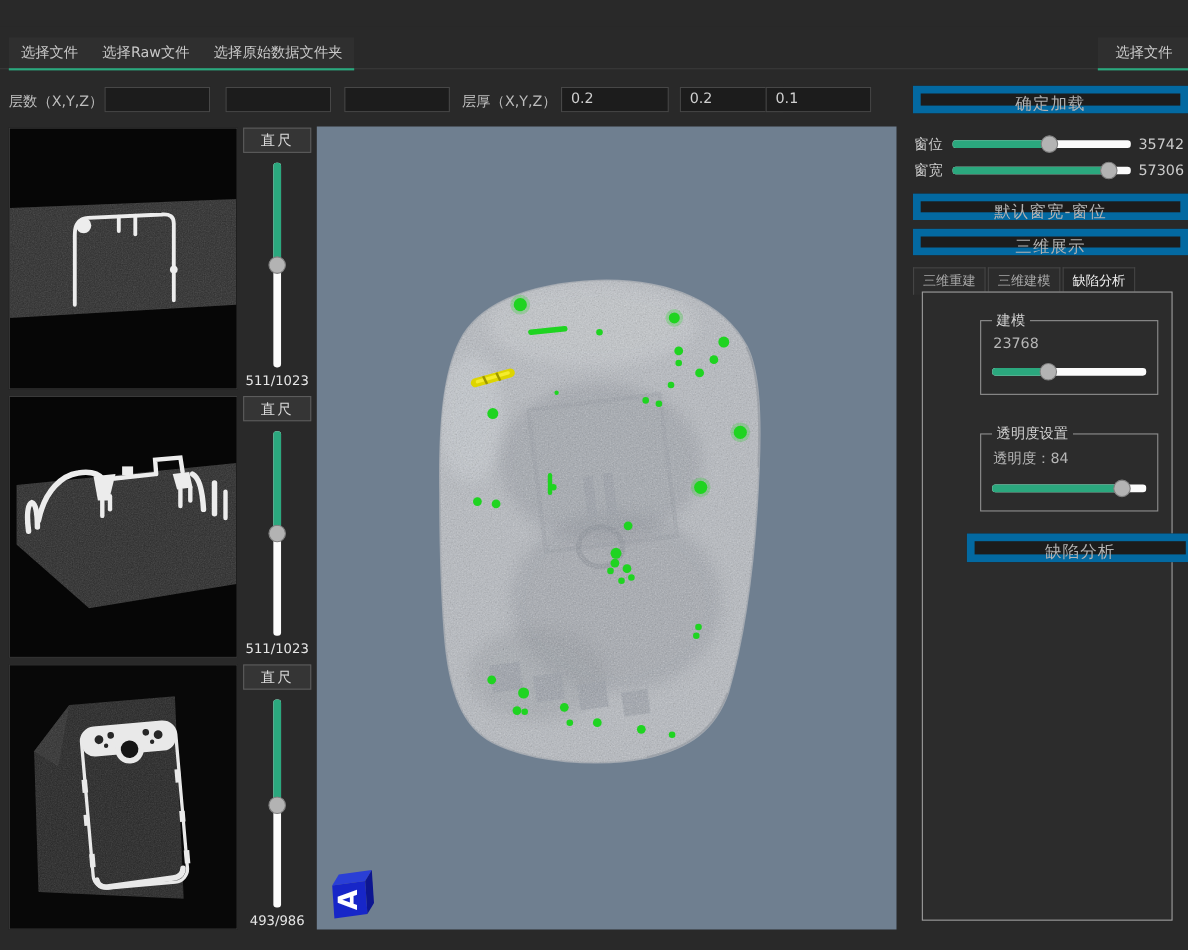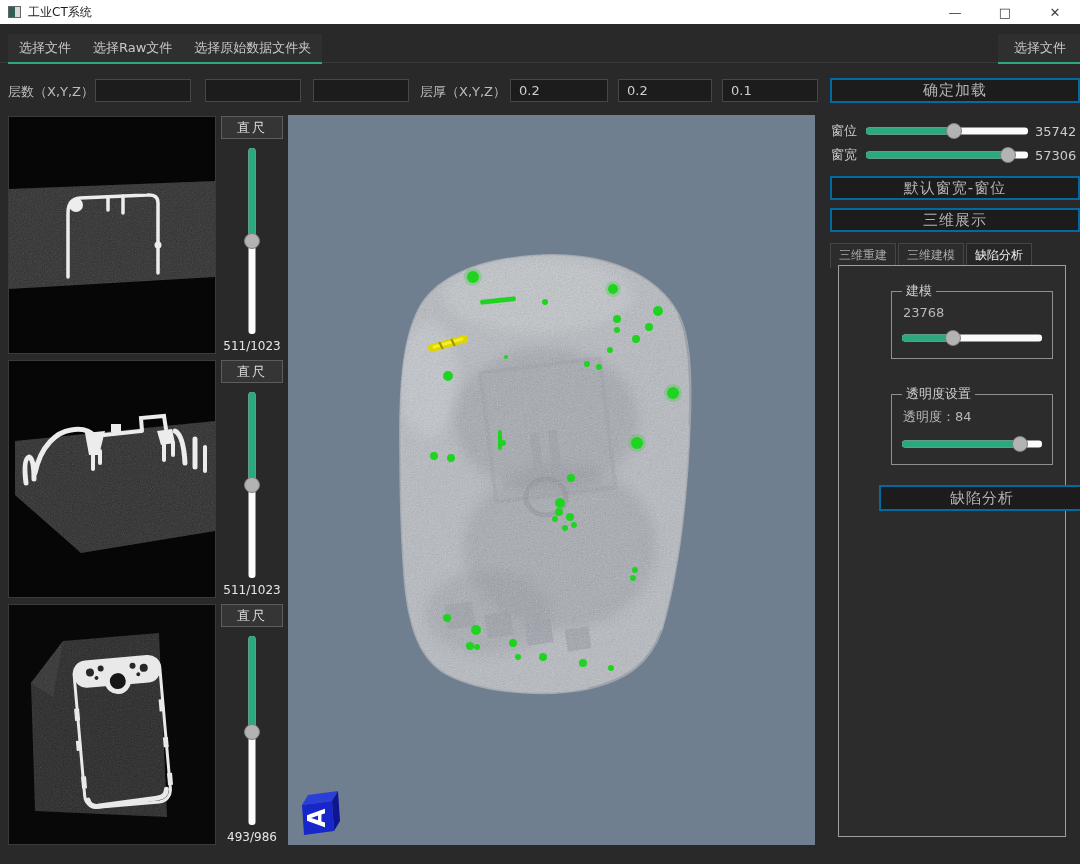"工业CT系统" div.titlebar { html: <div> <span></span> <span>工业CT系统</span> <div> <span>—</span> <span>□</span> <span>✕</span> </div> </div> -> none }
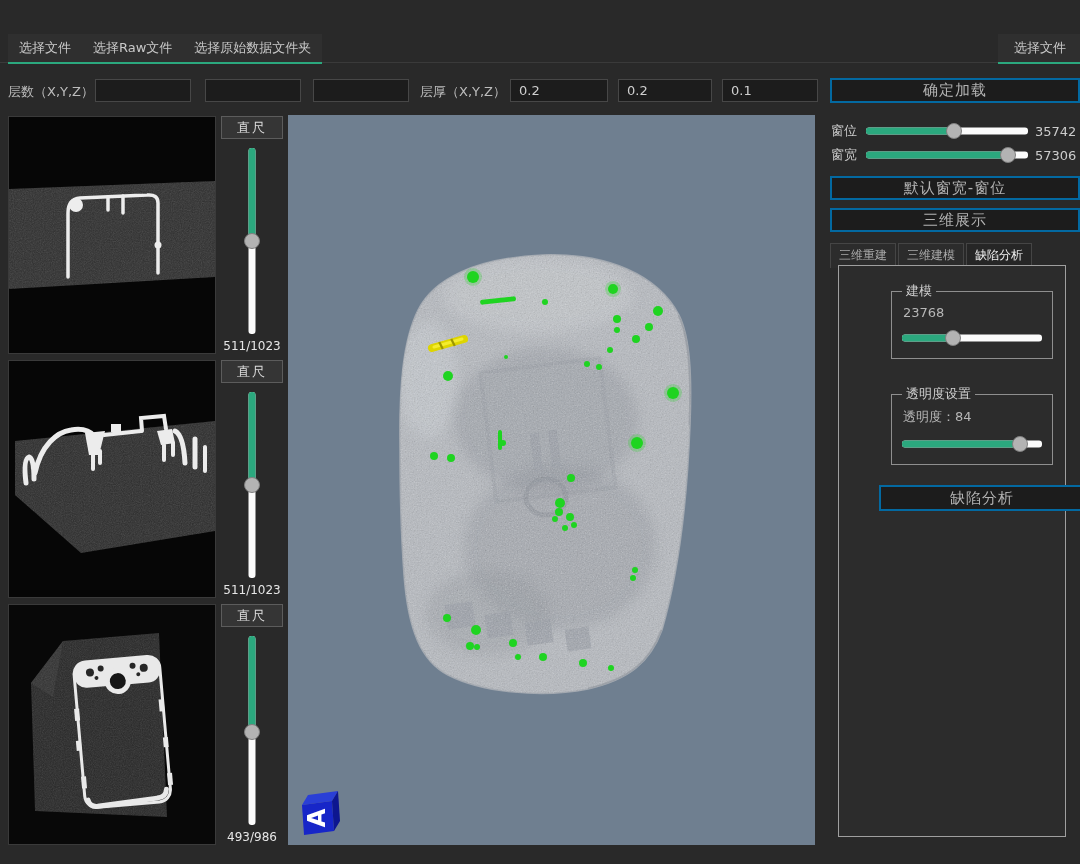"0.1" input.param-input { left: 722px -> 696px }
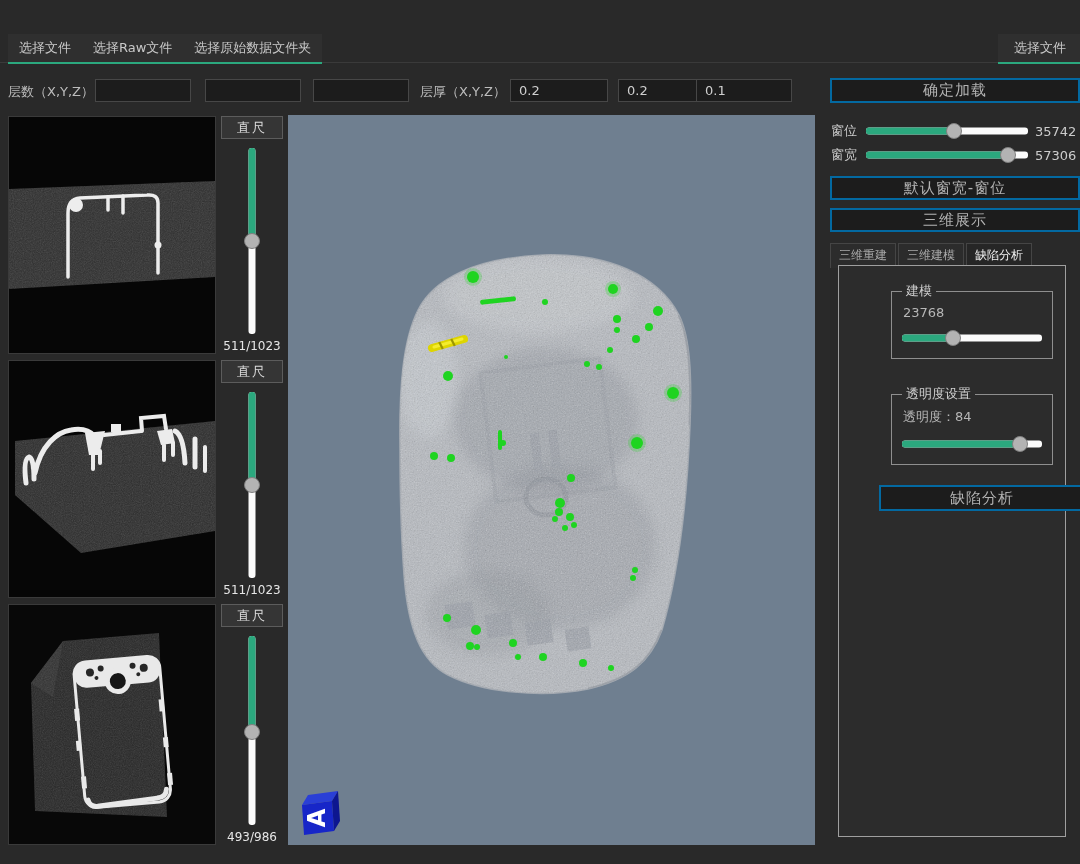"确定加载" .panel-btn { border: 2px solid #0369a1 -> 7px solid #0369a1 }
